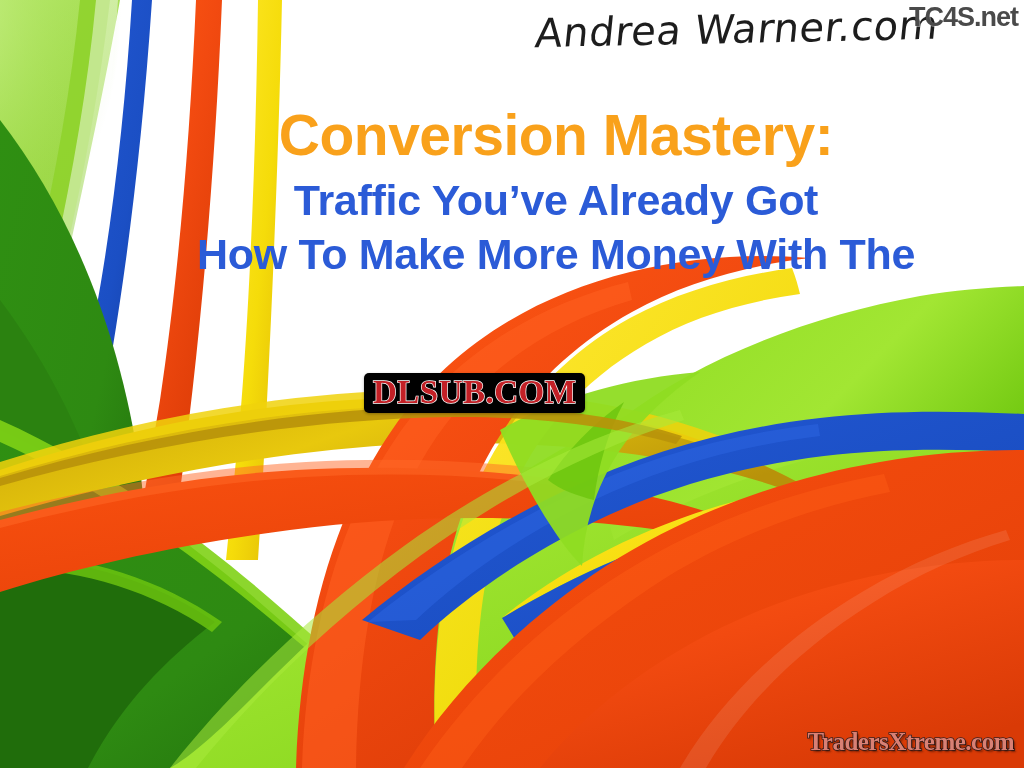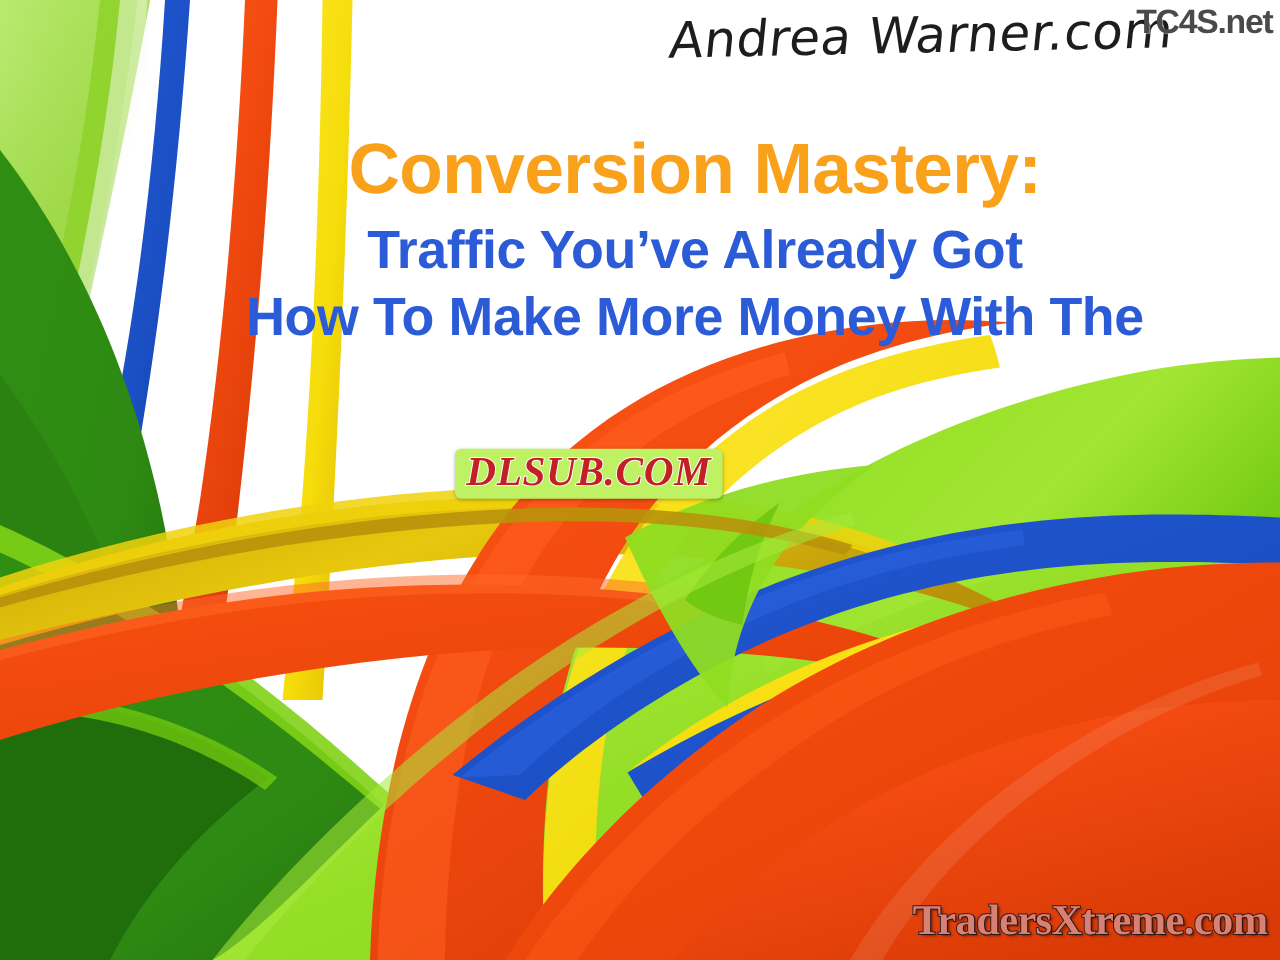"DLSUB.COM" #dlsub-badge { background: #bef264 -> #000000; font-style: italic -> none; top: 359px -> 373px }
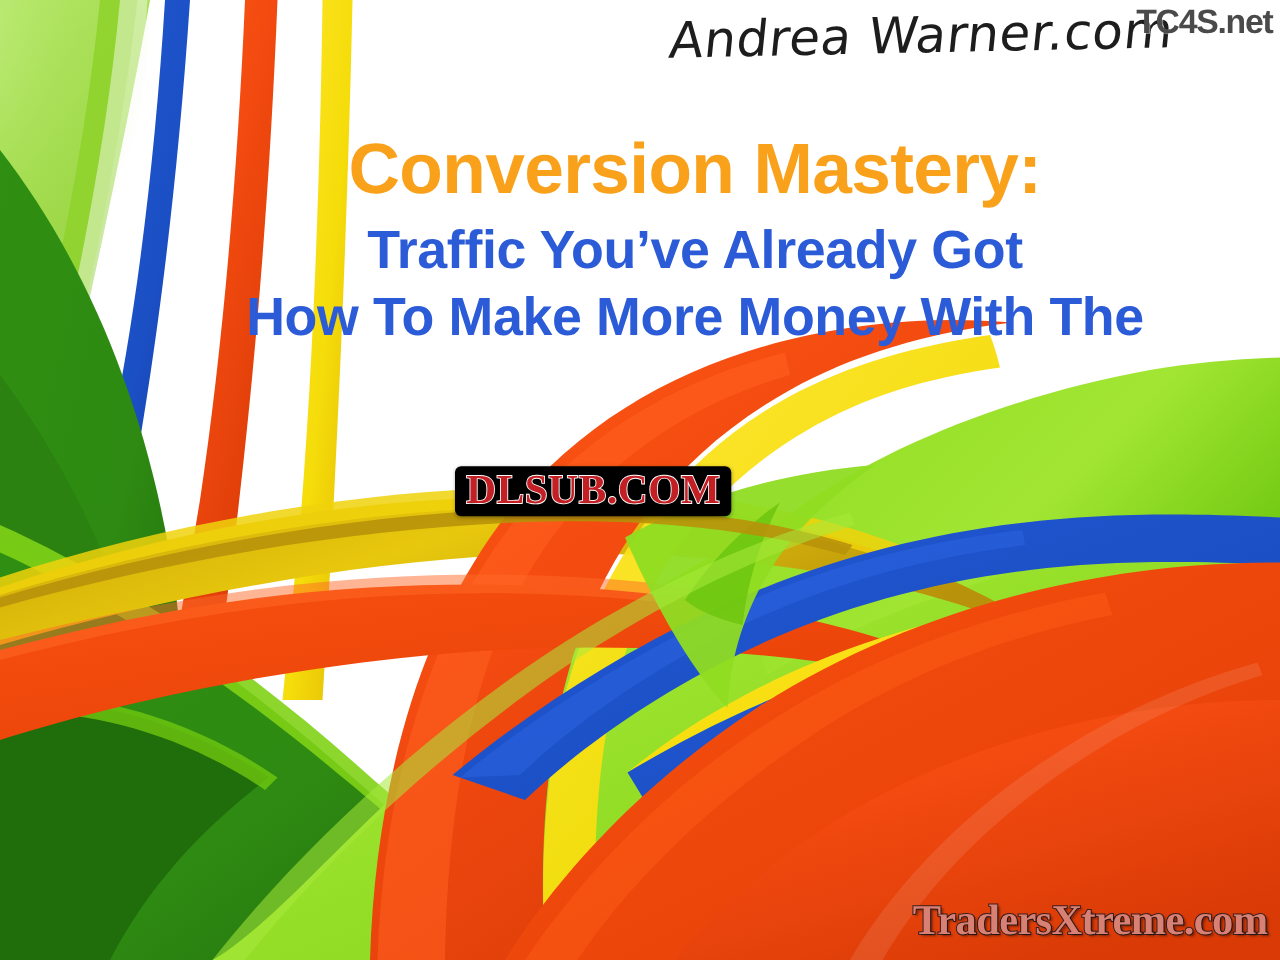"TradersXtreme.com" #traders-watermark { font-size: 34px -> 25px }
